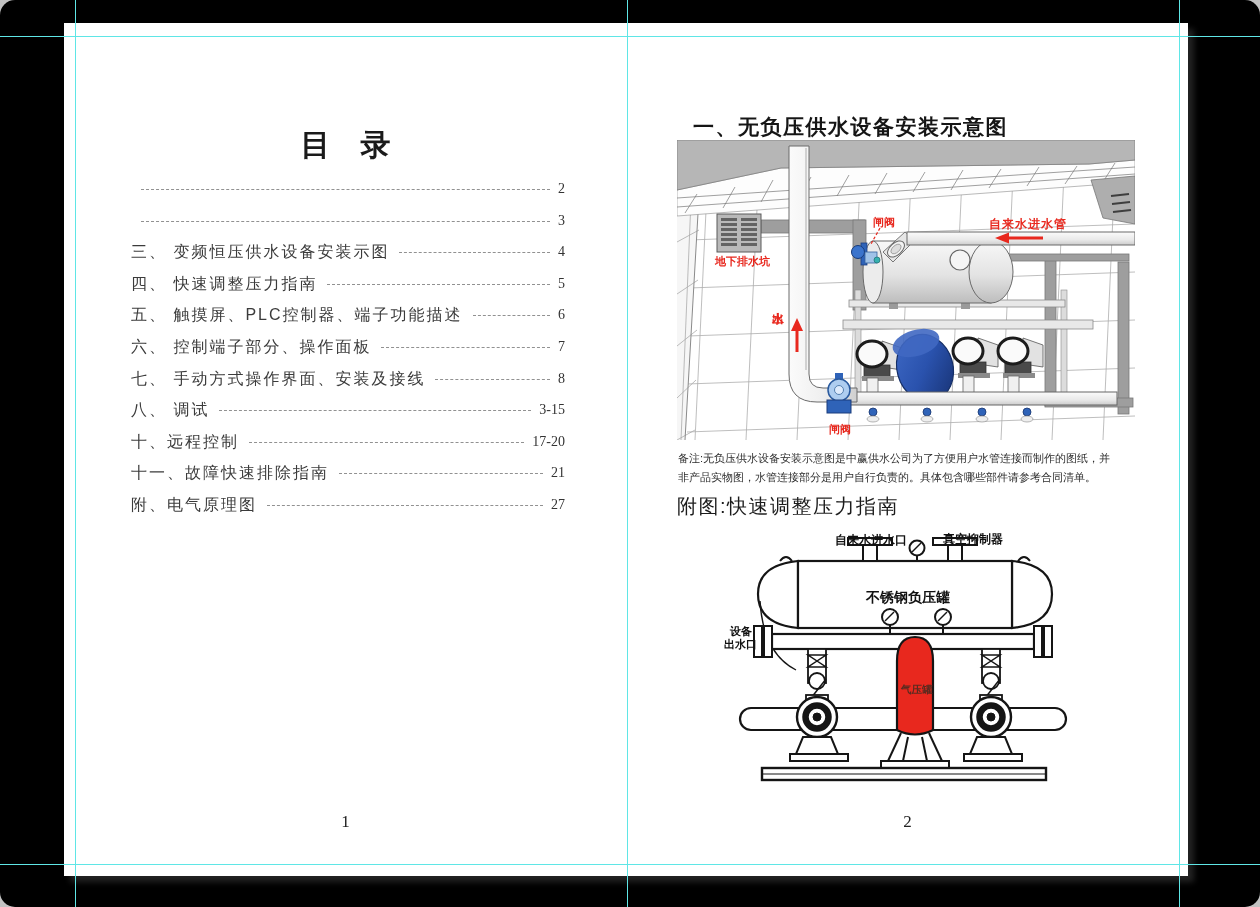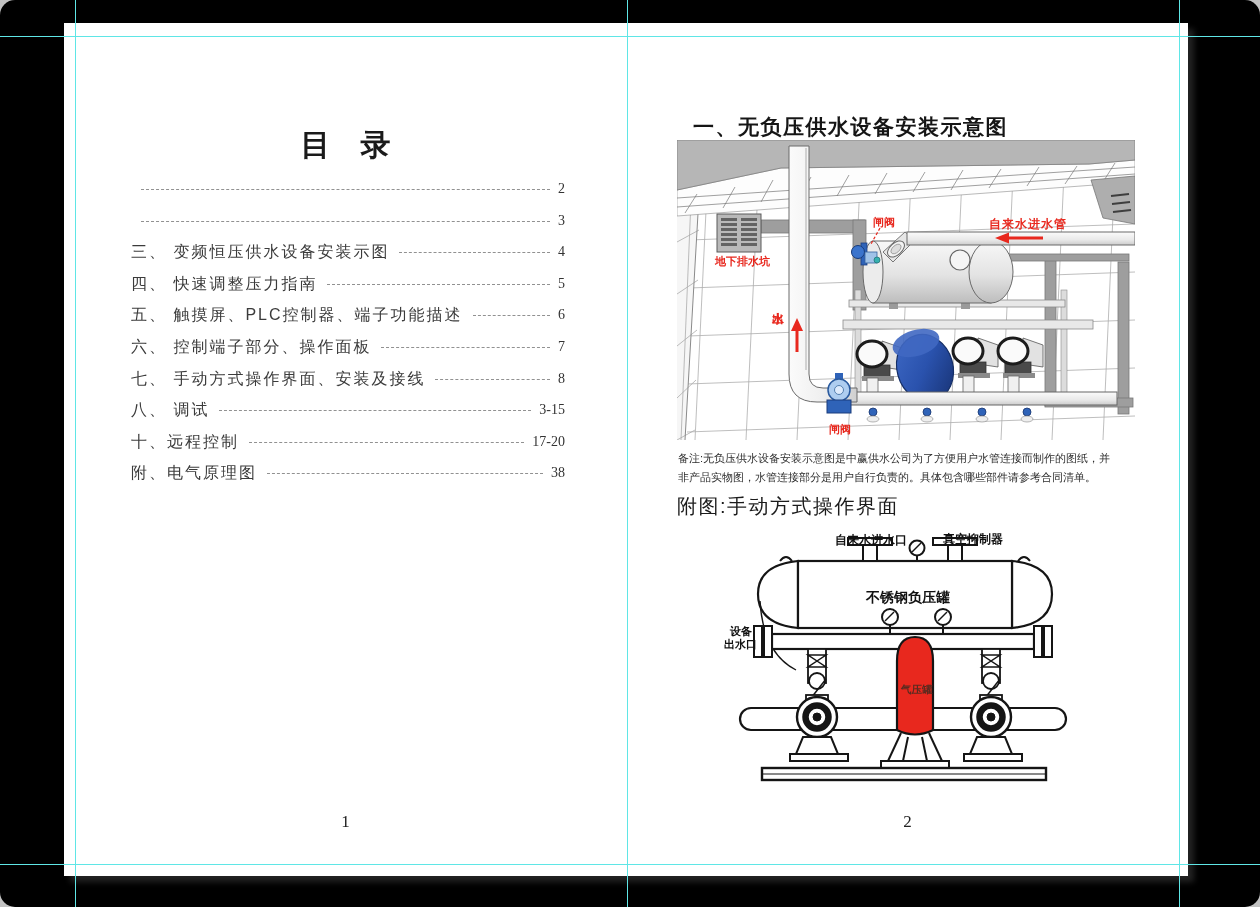"十一、故障快速排除指南" div.toc-row { html: none -> <div> <span>十一、故障快速排除指南</span> <span></span> <span>21</span> </div> }
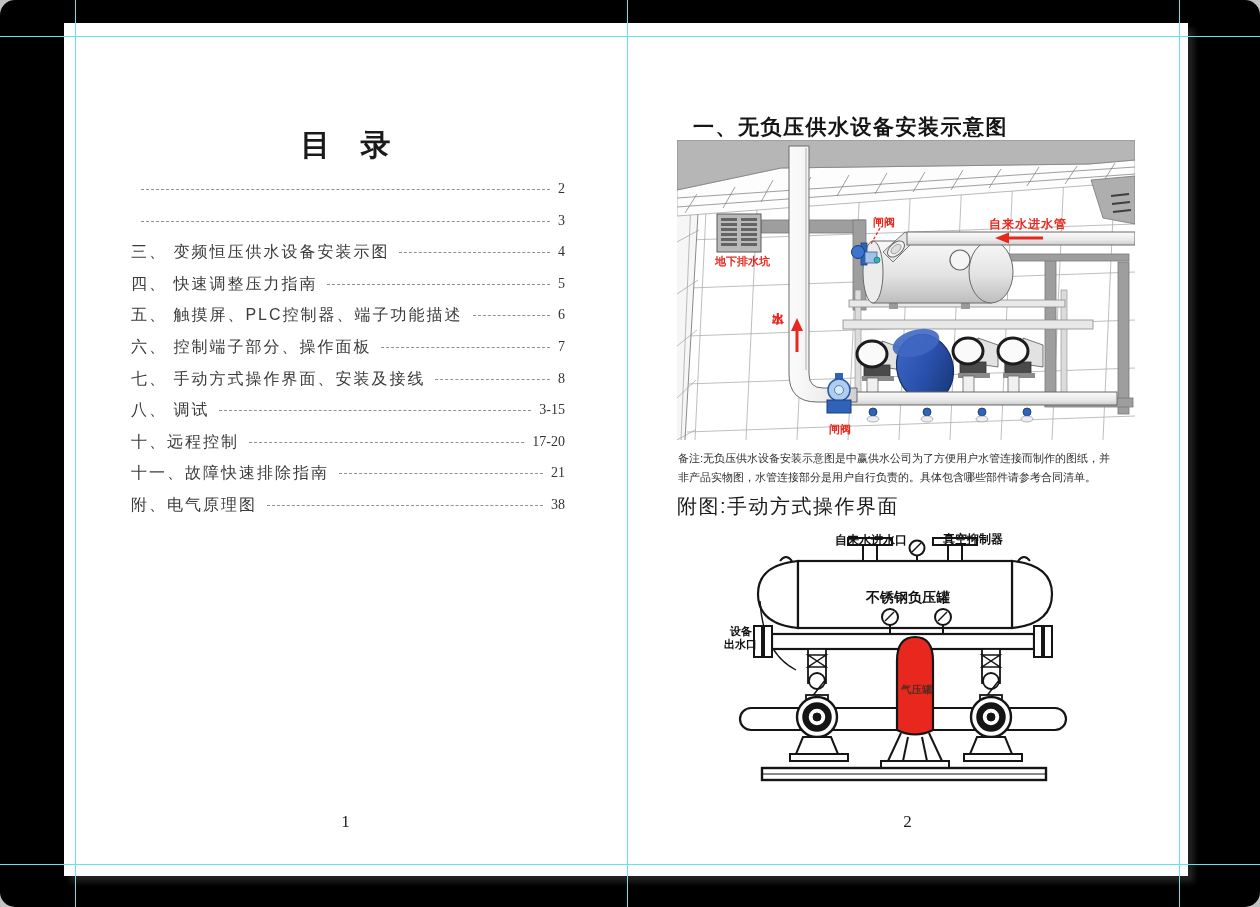"38" span.toc-num { text: 38 -> 27 }
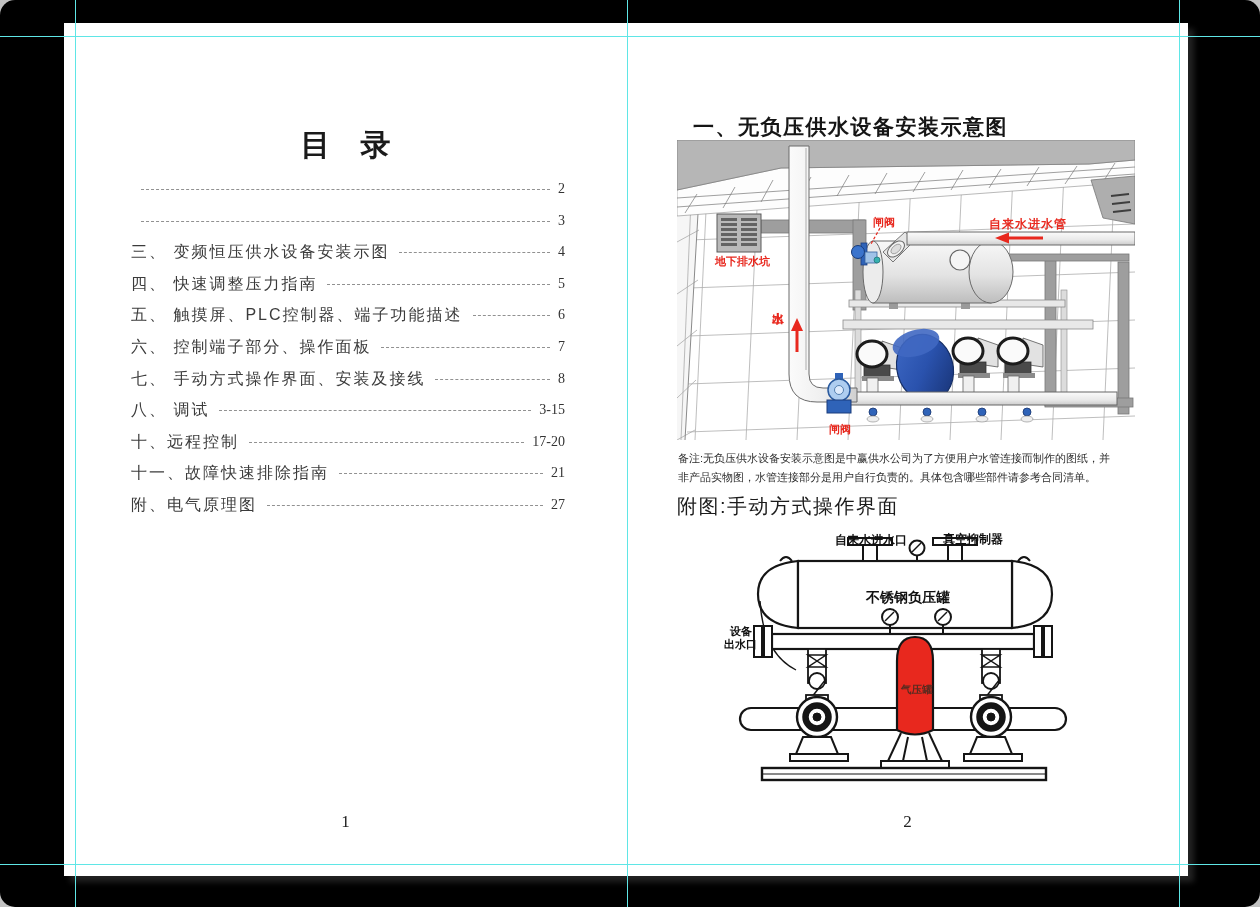"附图:手动方式操作界面" div.rp-sub { text: :手动方式操作界面 -> :快速调整压力指南 }
